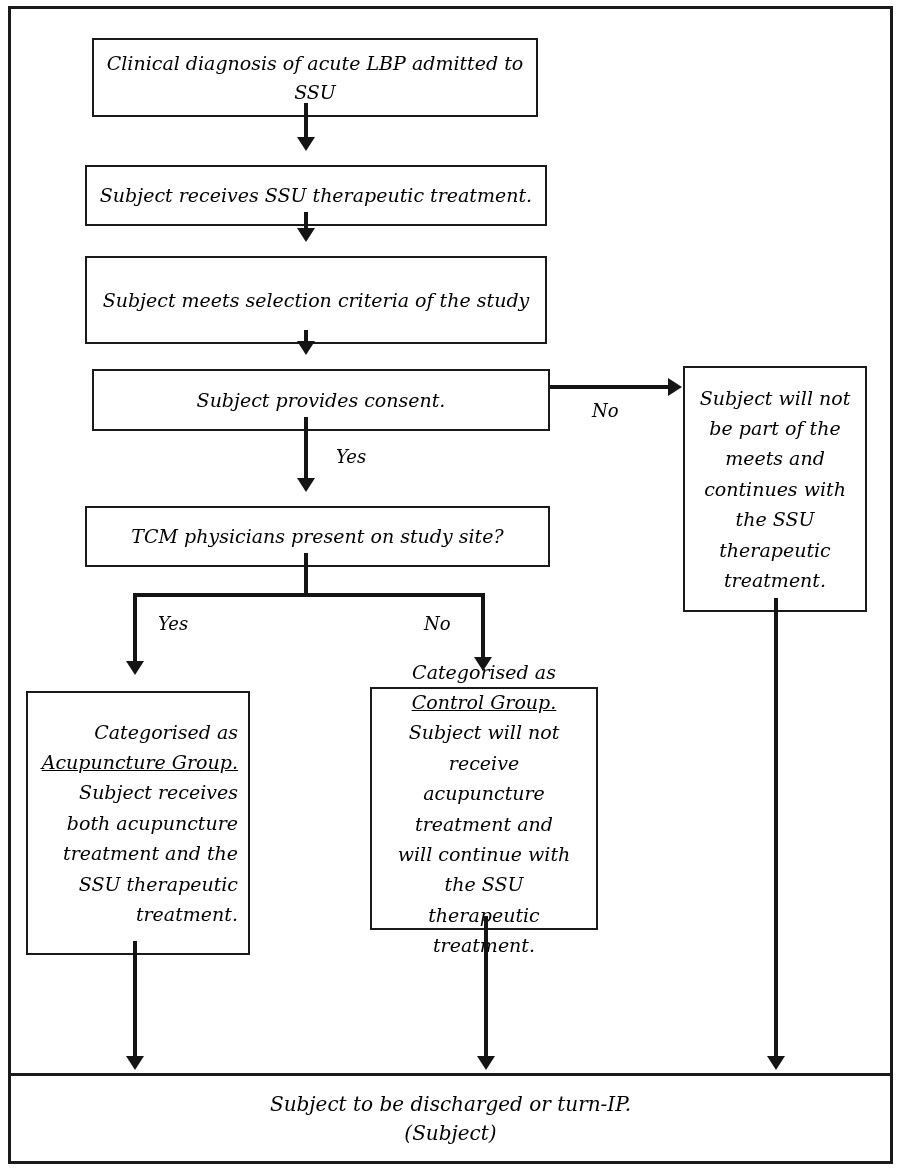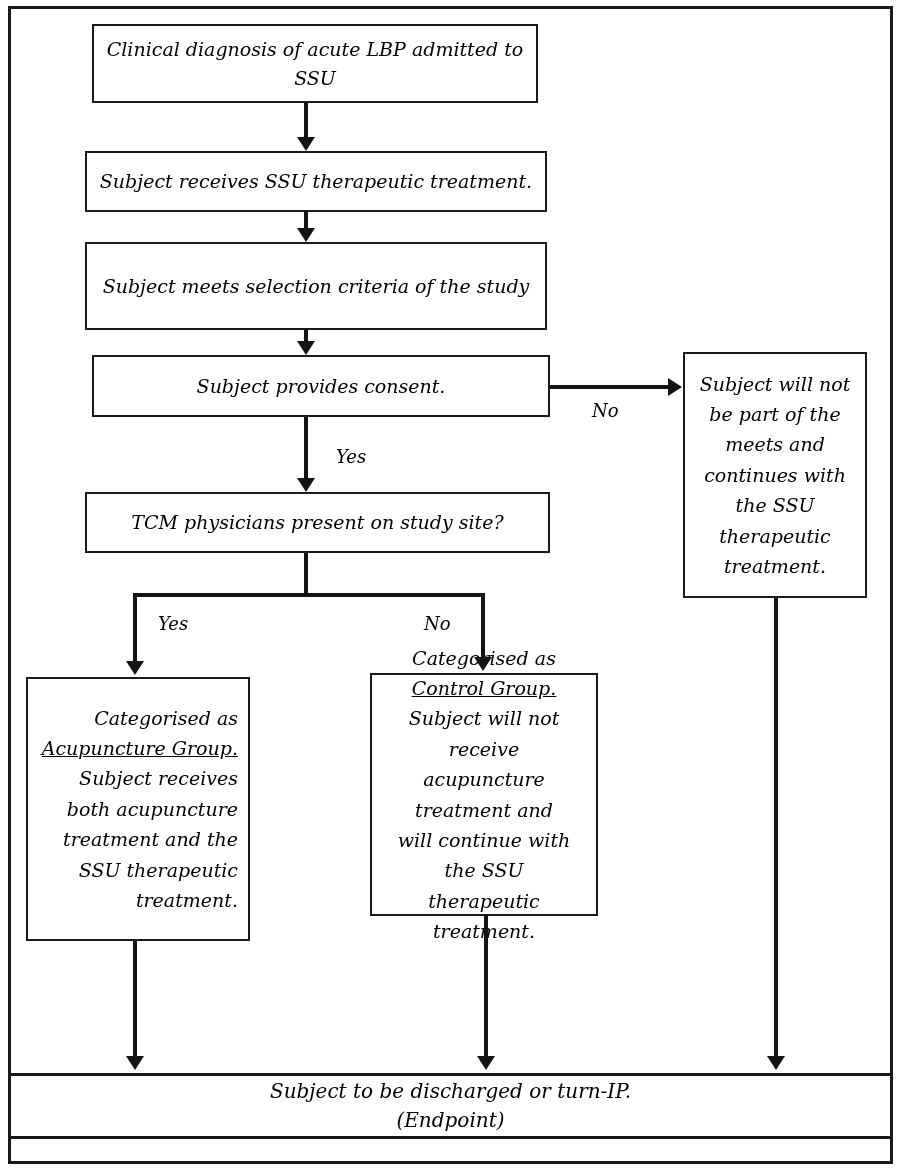"Clinical diagnosis of acute LBP" .box { margin-top: none -> 14px }
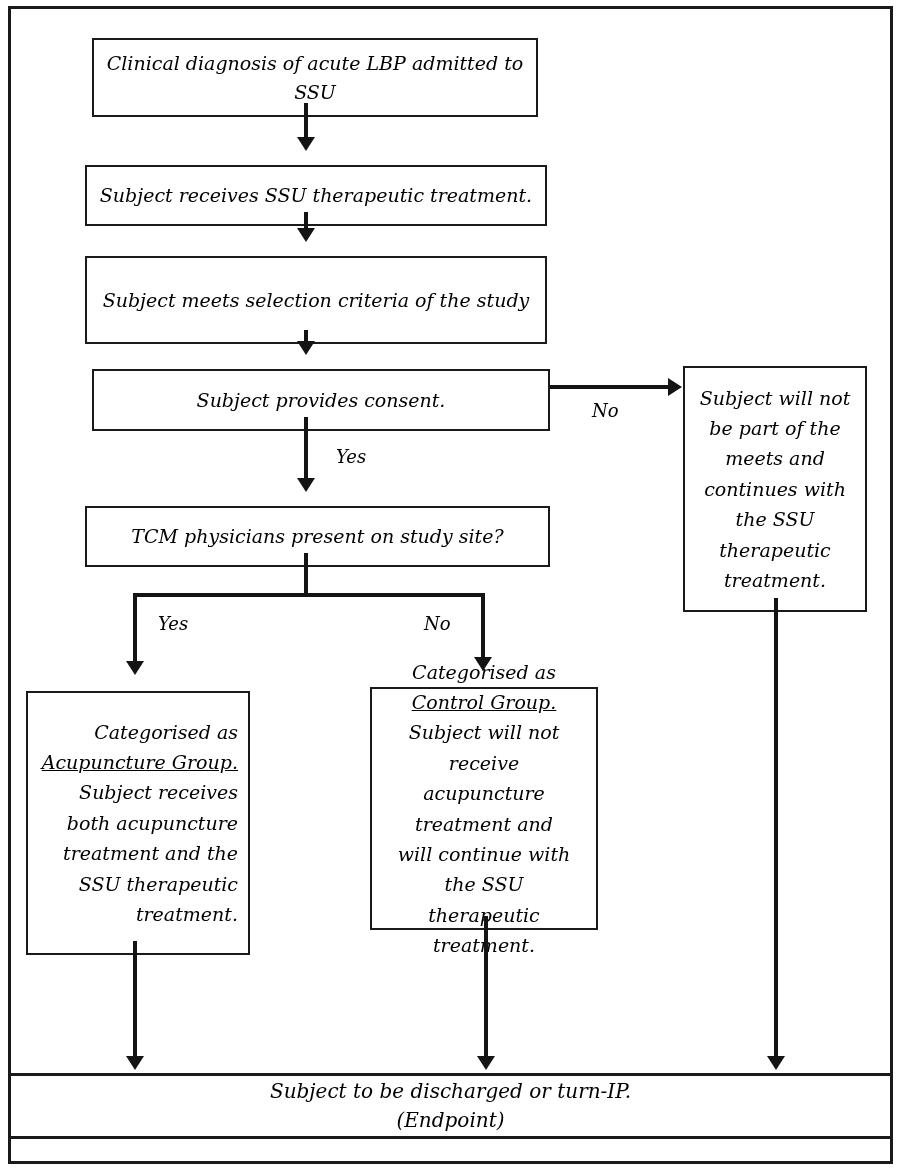"Subject to be discharged or" .endpoint { height: 66px -> 91px }
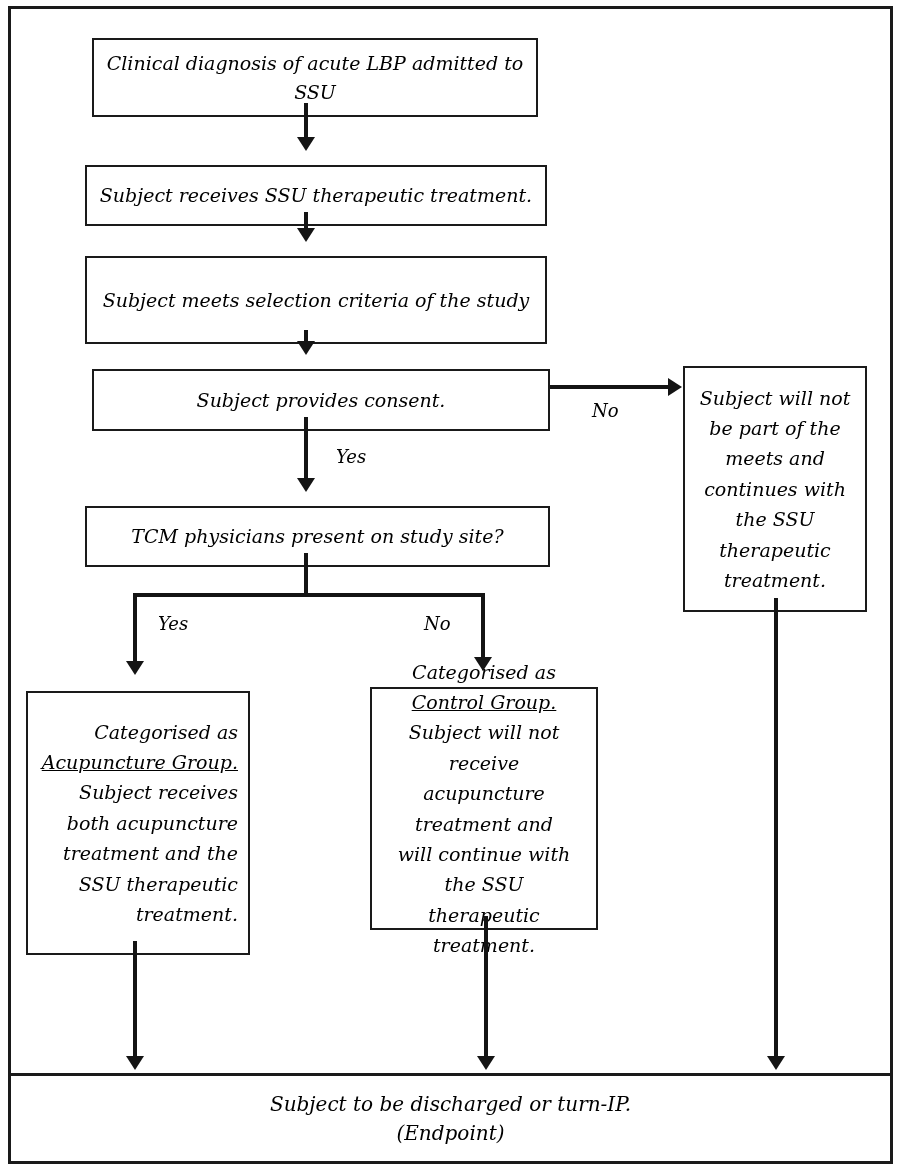"(Endpoint)" div { text: Endpoint -> Subject }
